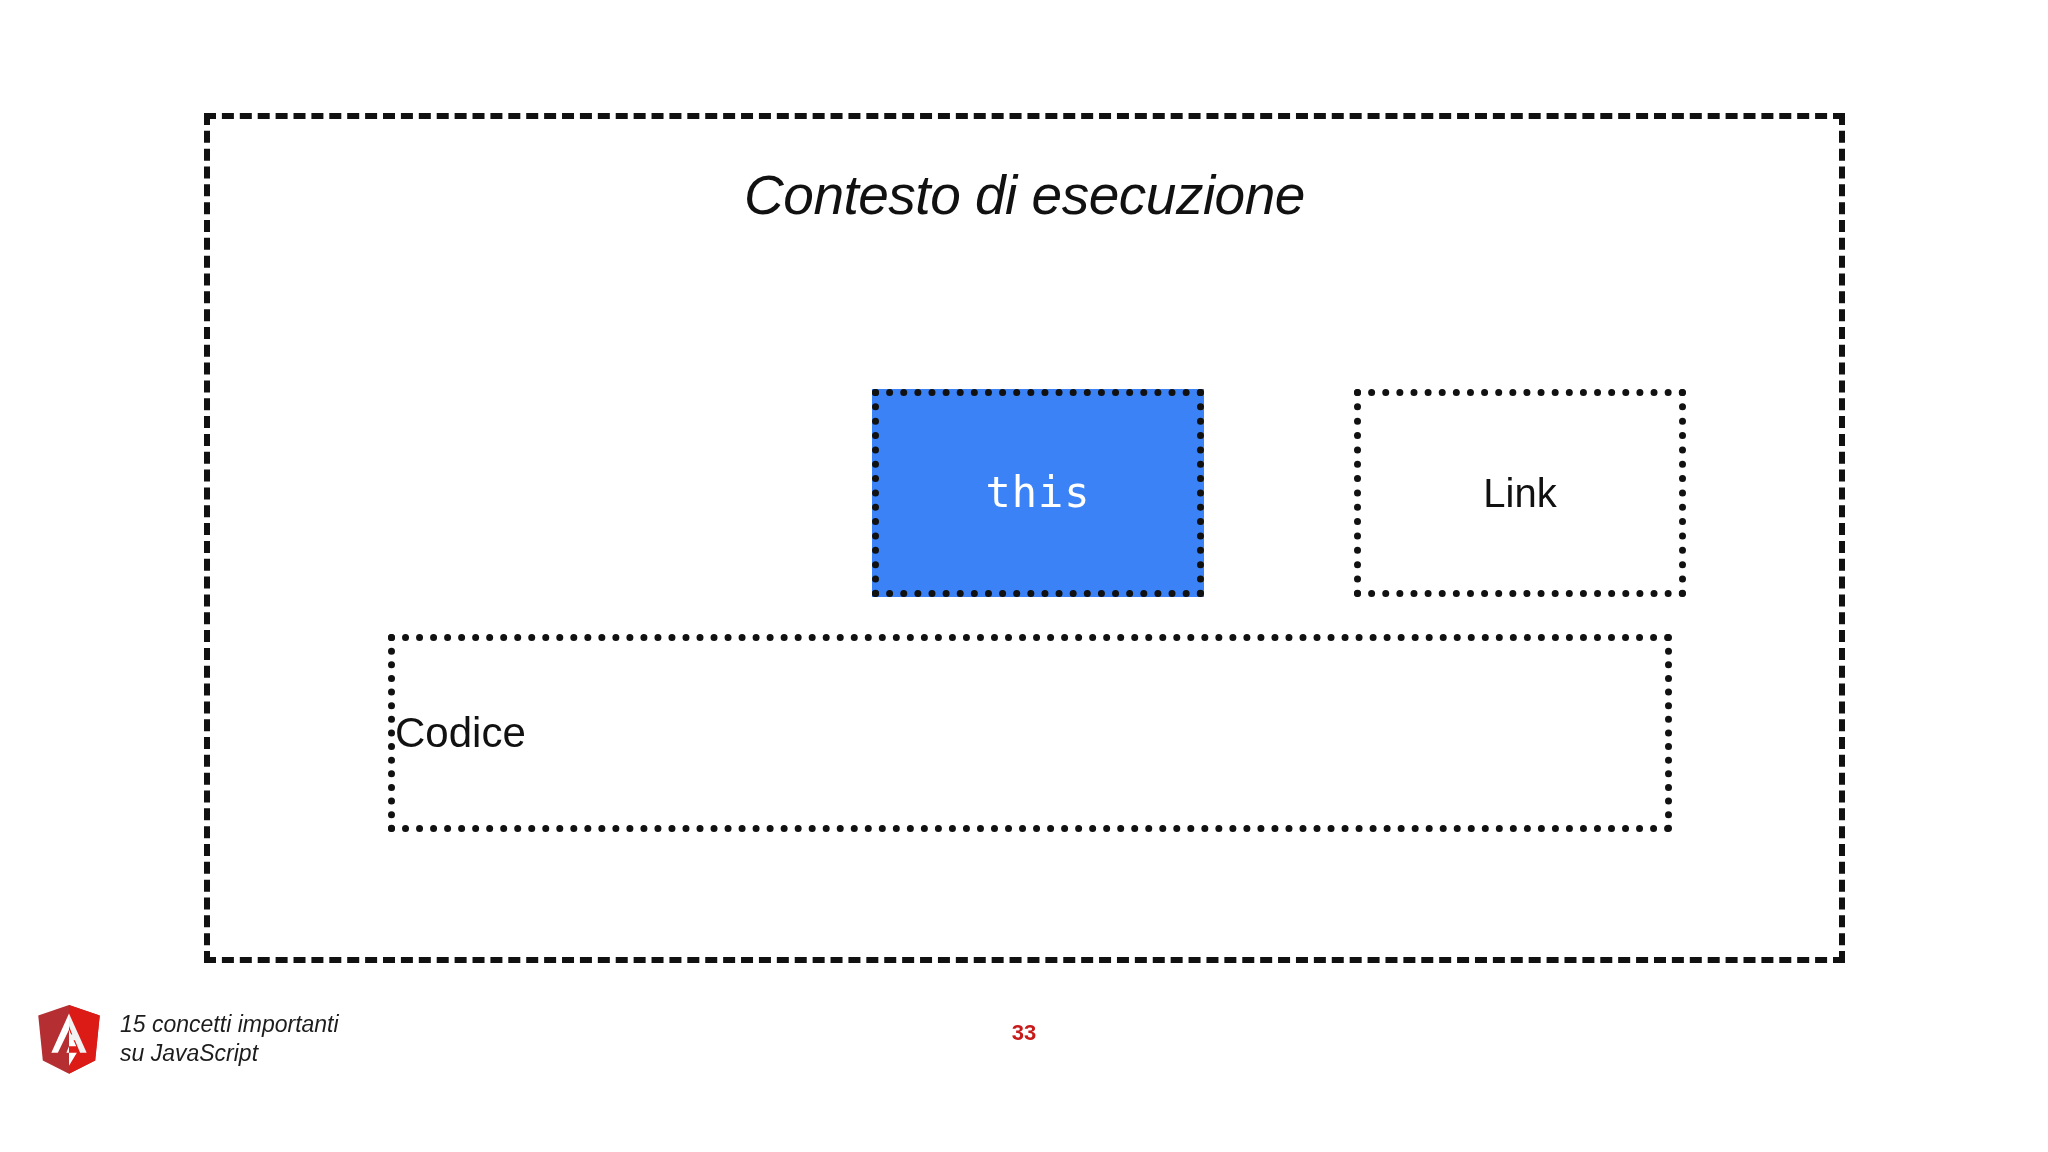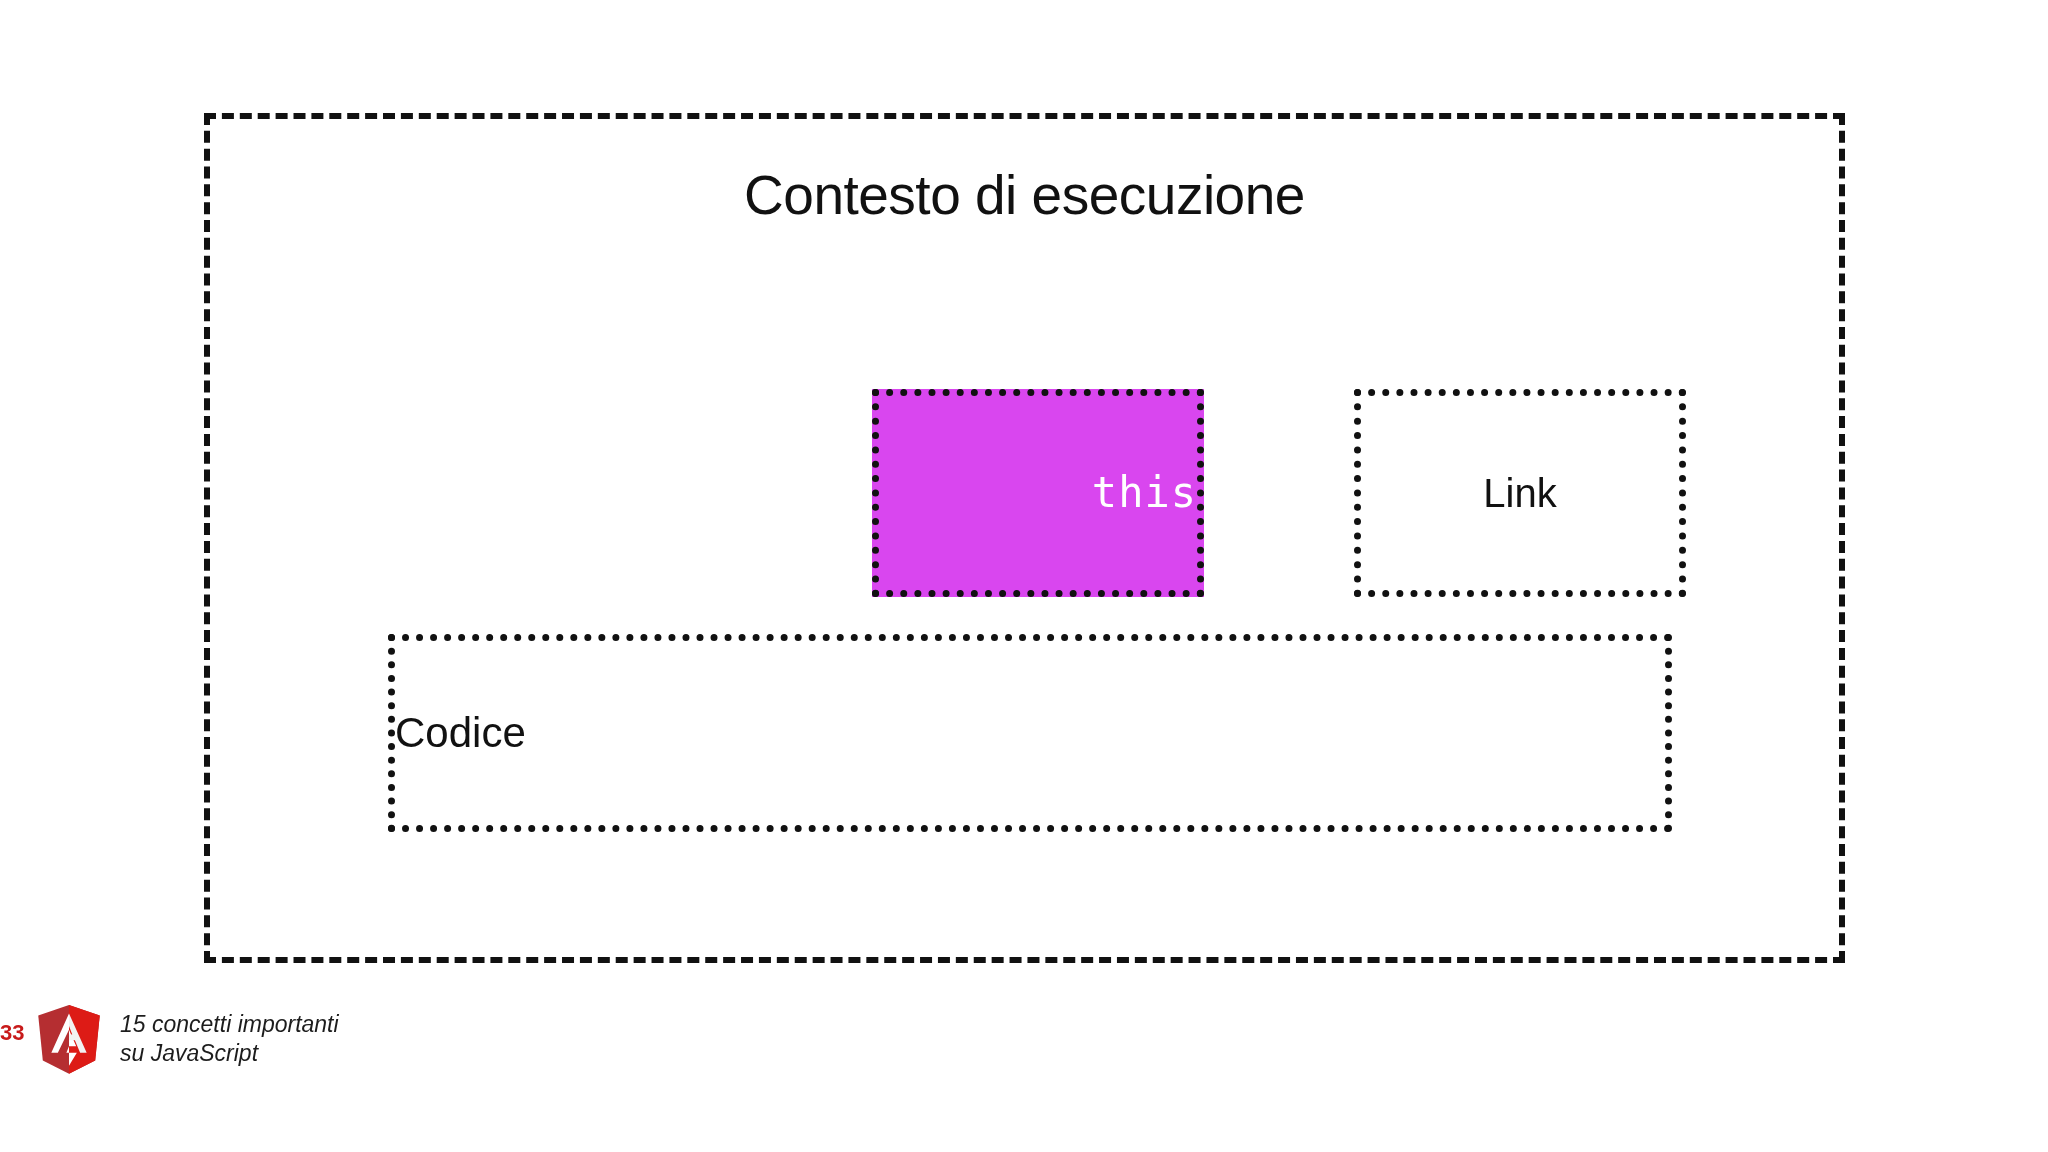"Contesto di esecuzione" .diagram-title { font-style: none -> italic }
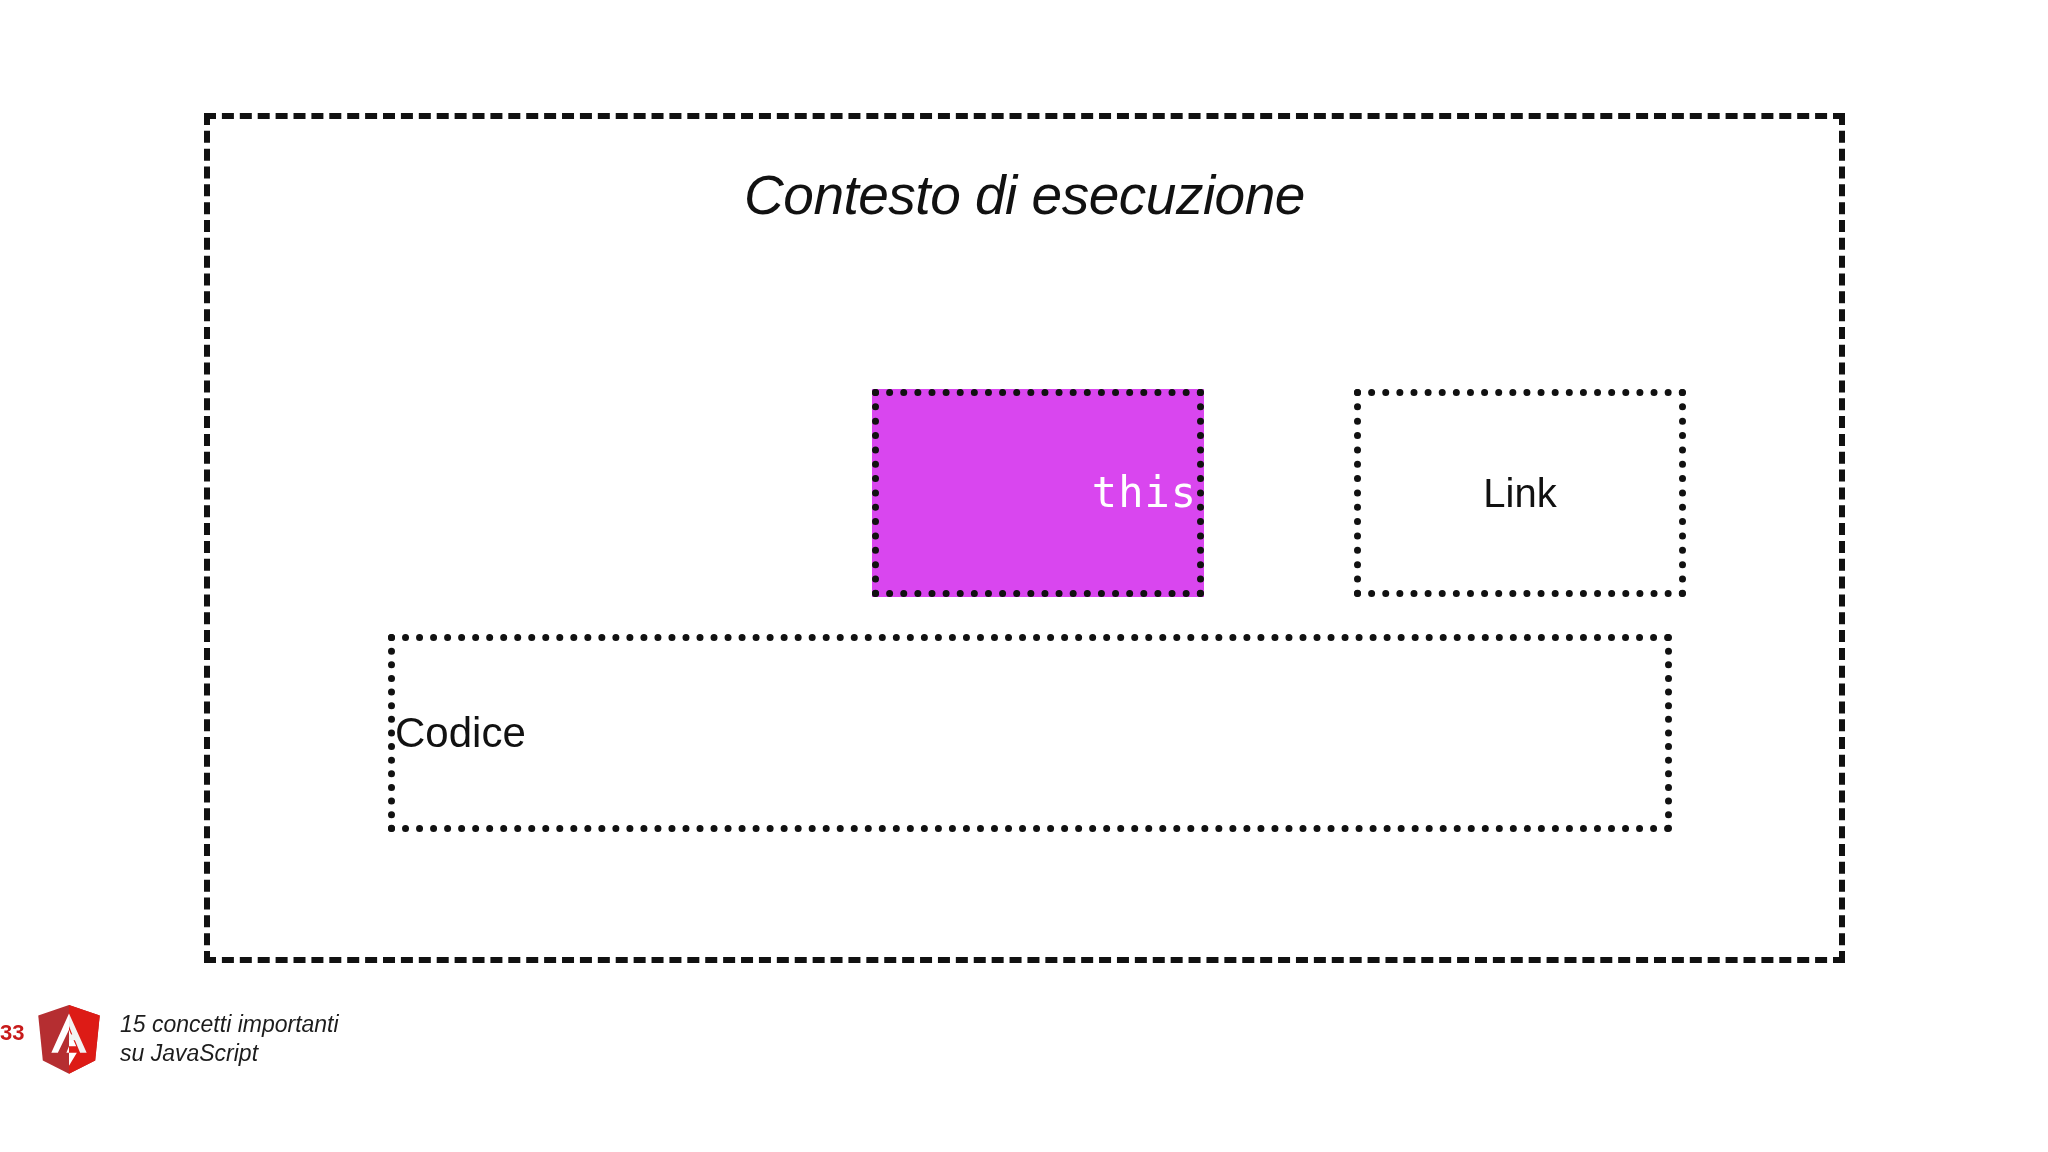"this" .box-this { background: #d946ef -> #3b82f6; justify-content: flex-end -> none }
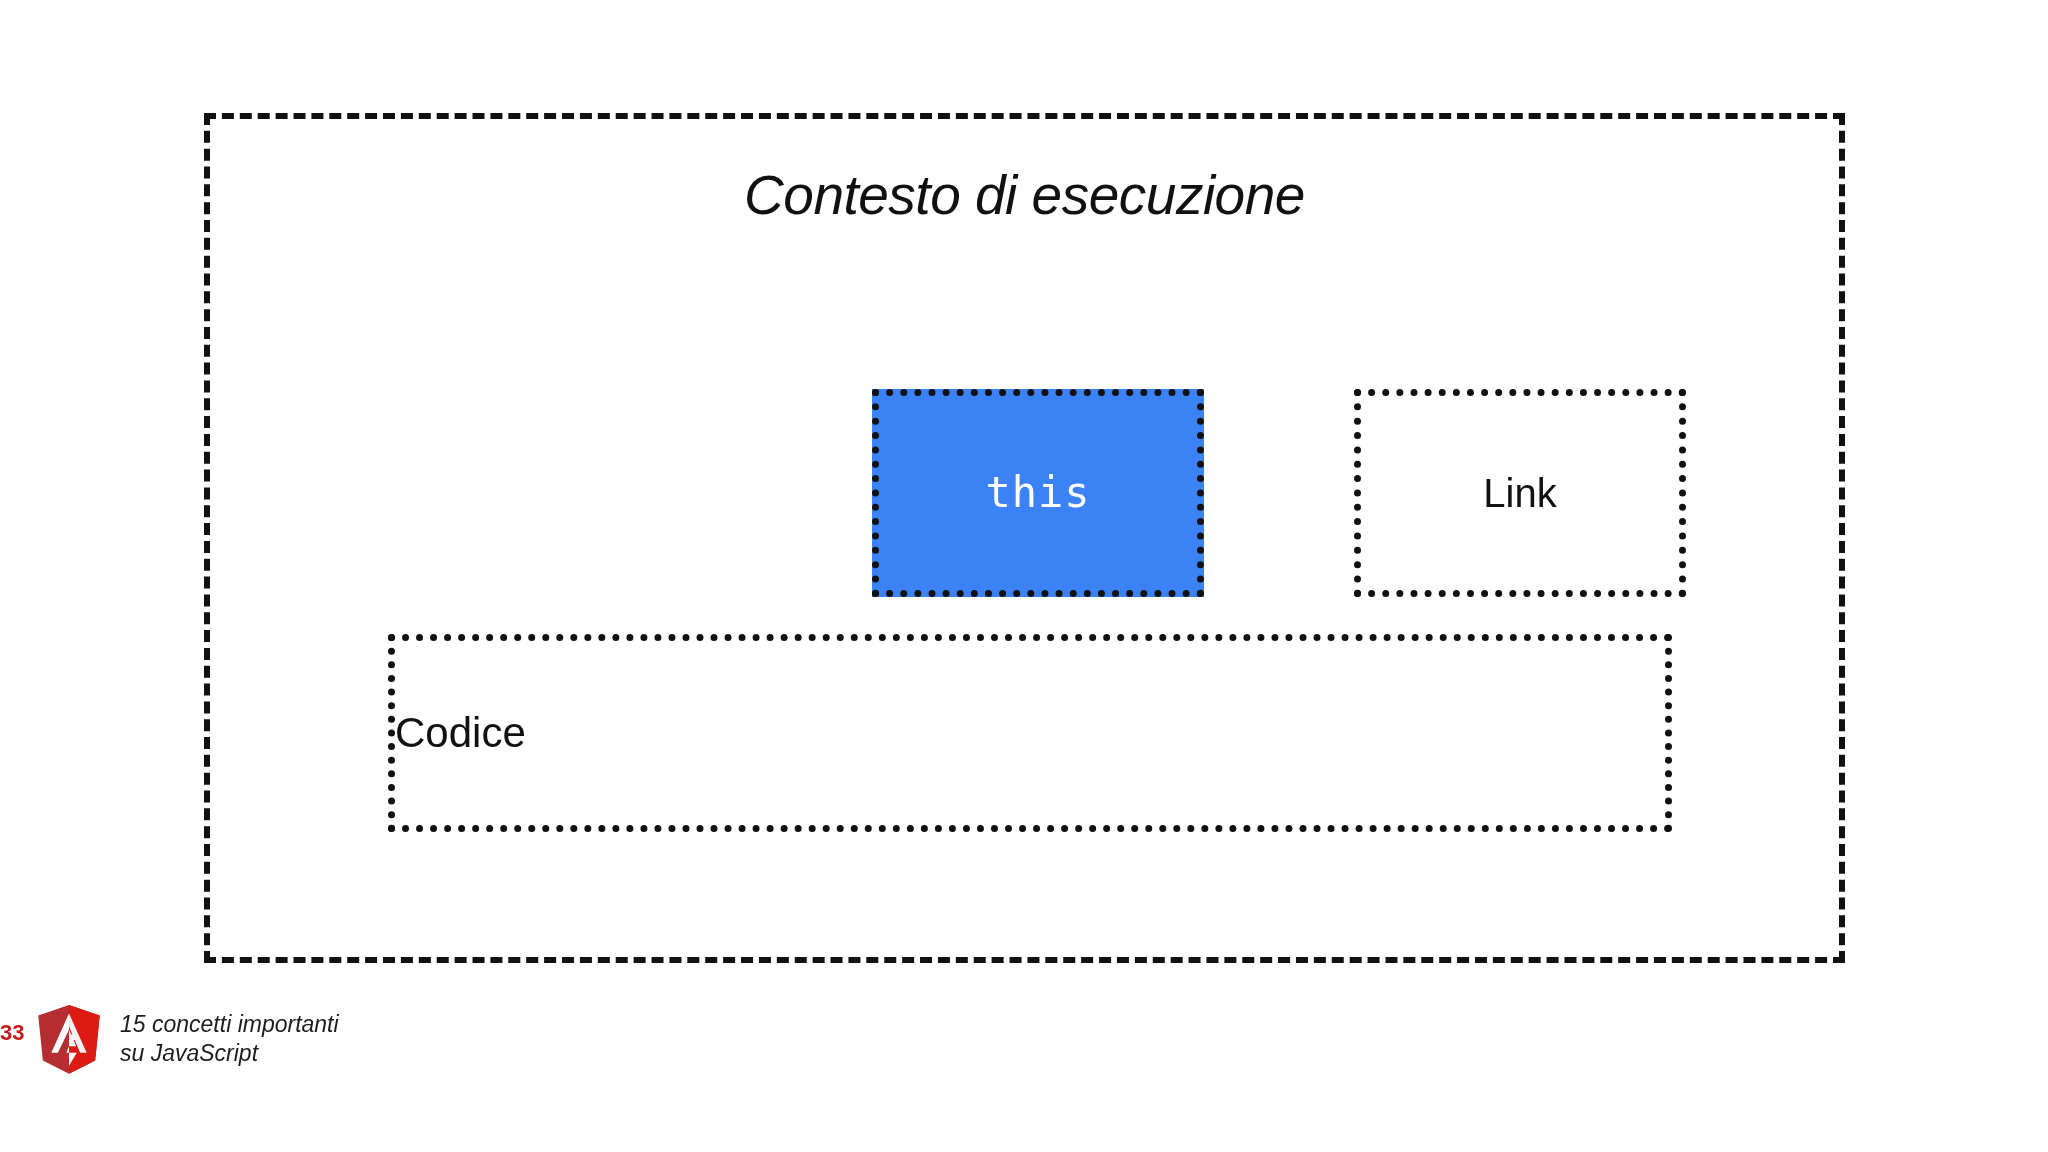"33" .page-number { text-align: left -> center }
